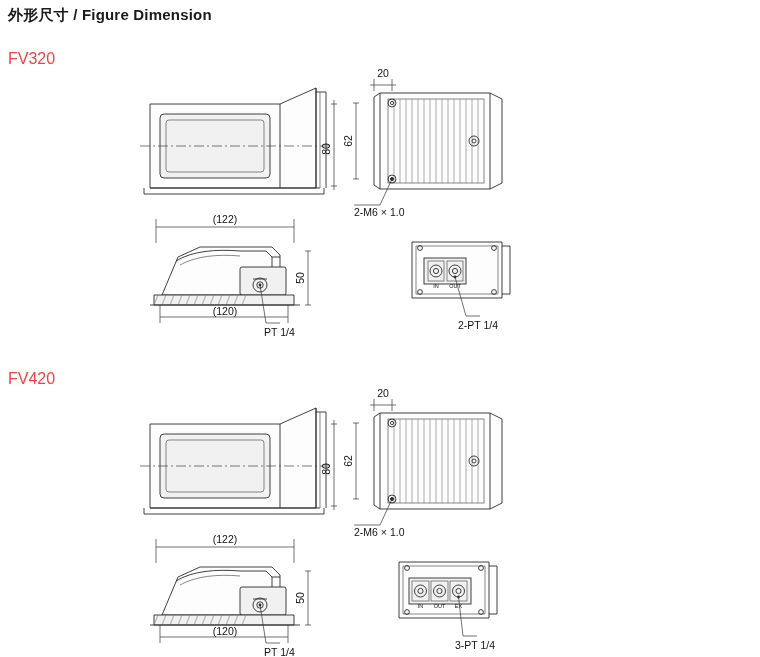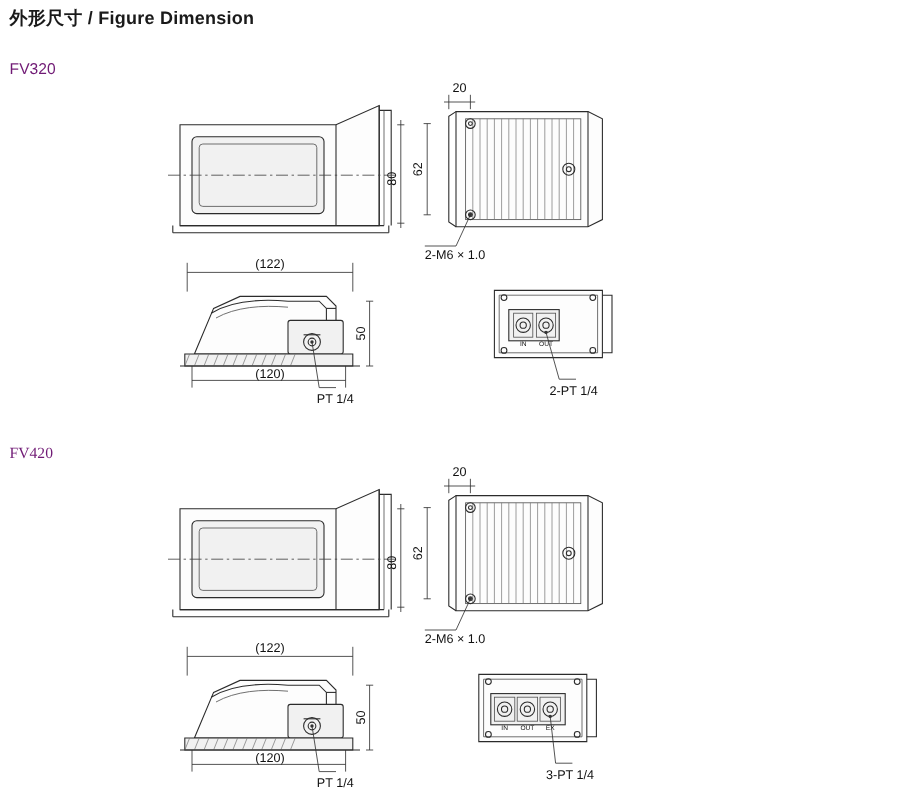"FV320" .model-label { color: #701a75 -> #ef4444; font-size: 13px -> 16px }
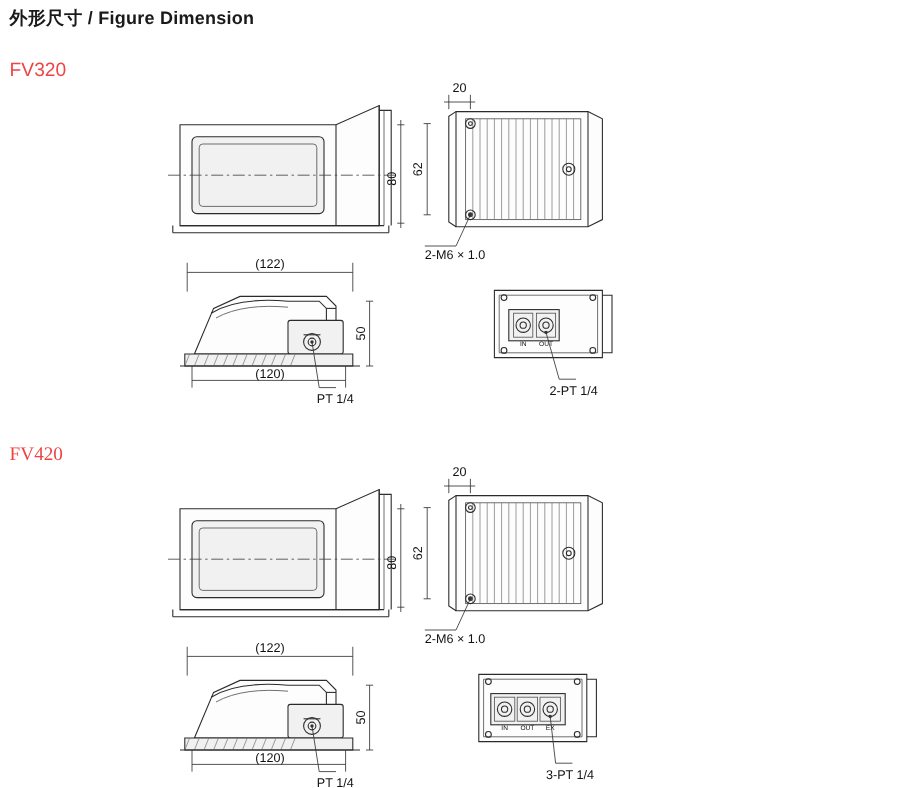"FV420" div.model-label { font-family: Liberation Serif, serif -> none }
